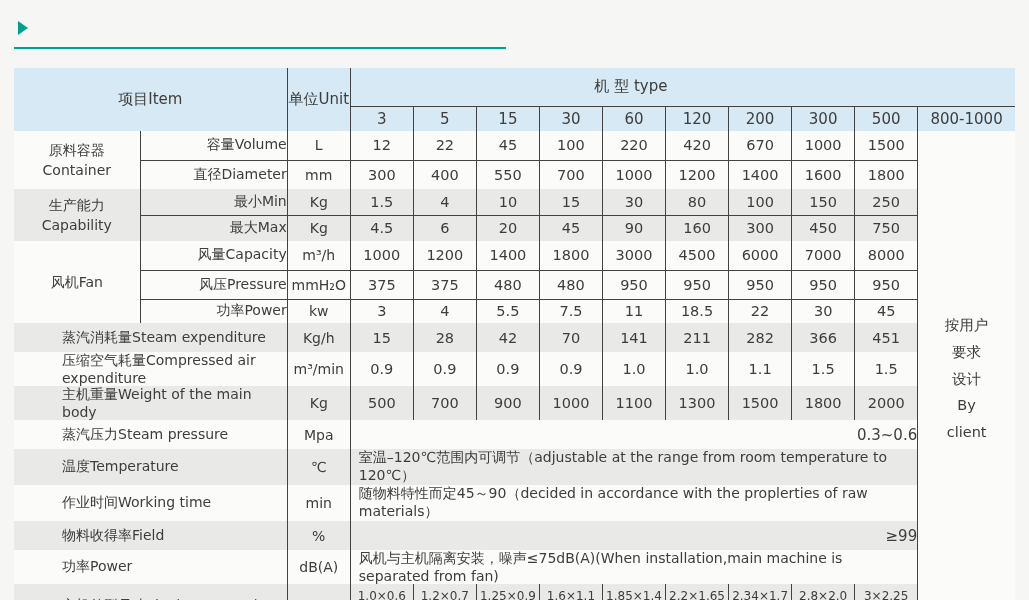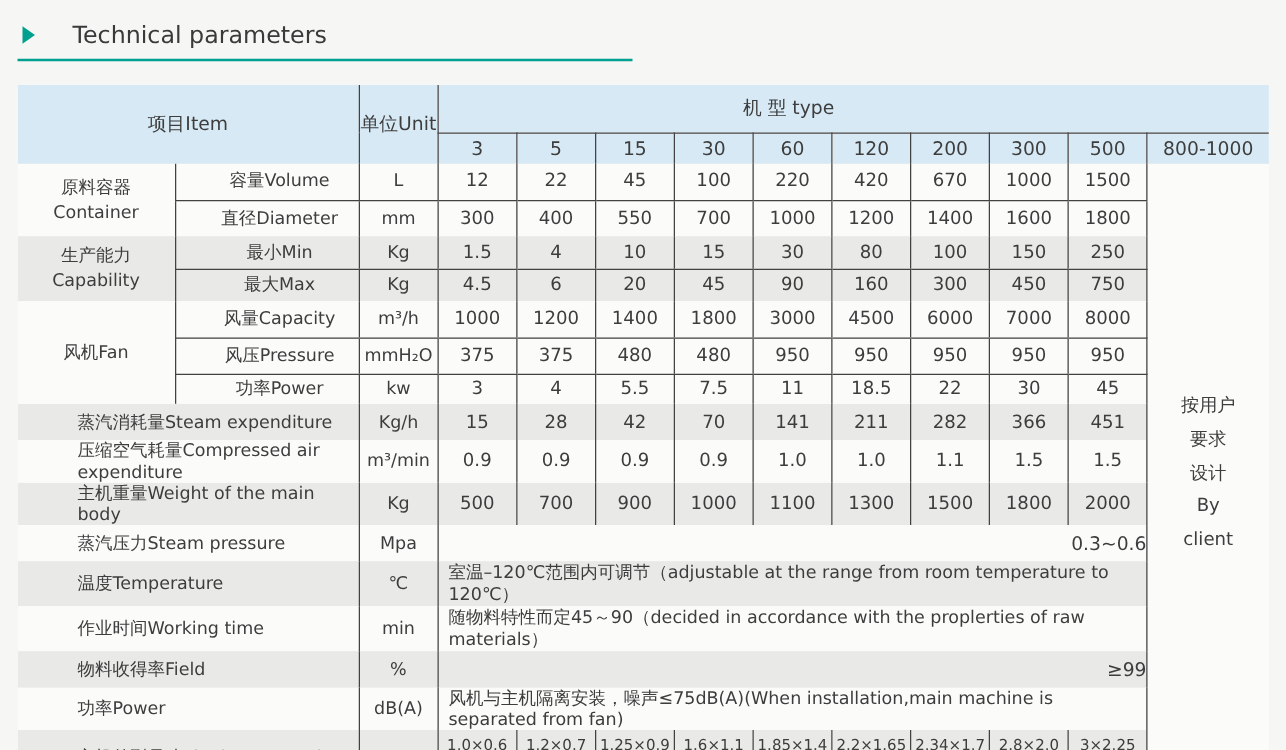"Technical parameters" span.t-en { html: <span>Technical parameters</span> -> none }
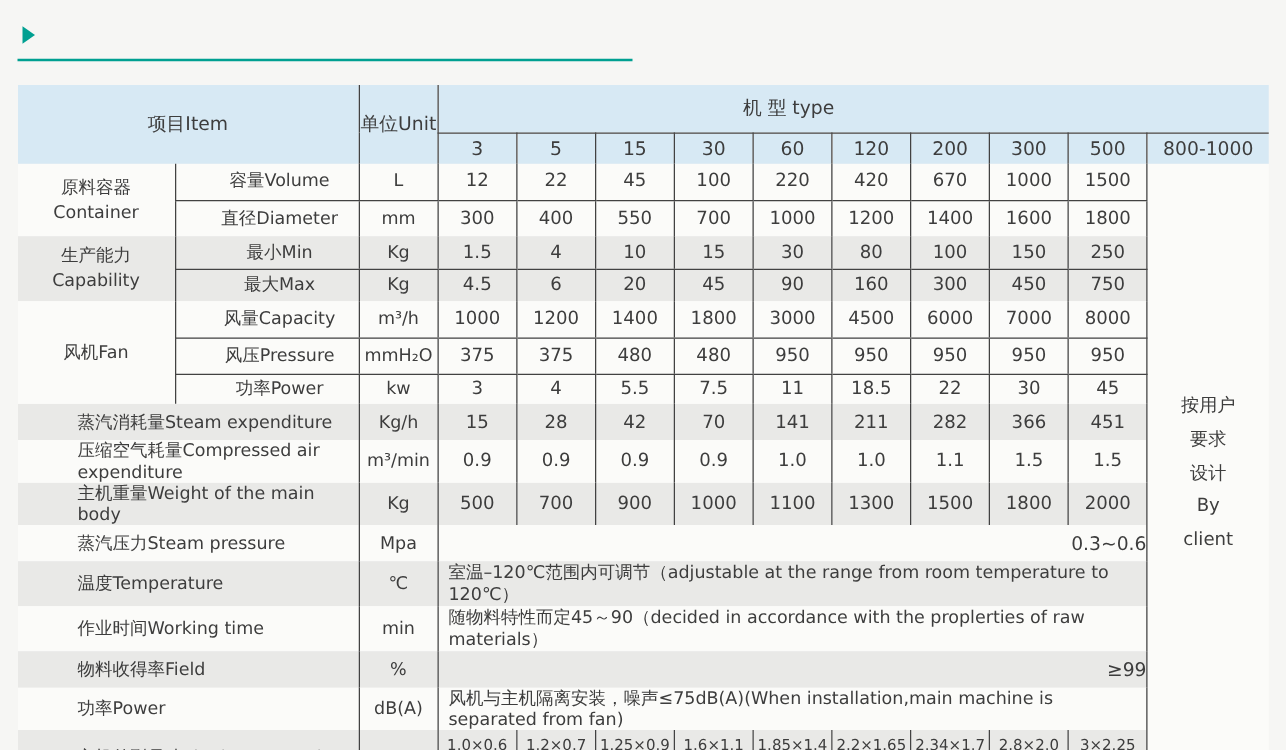"容量Volume" .lbl { text-align: center -> right }
